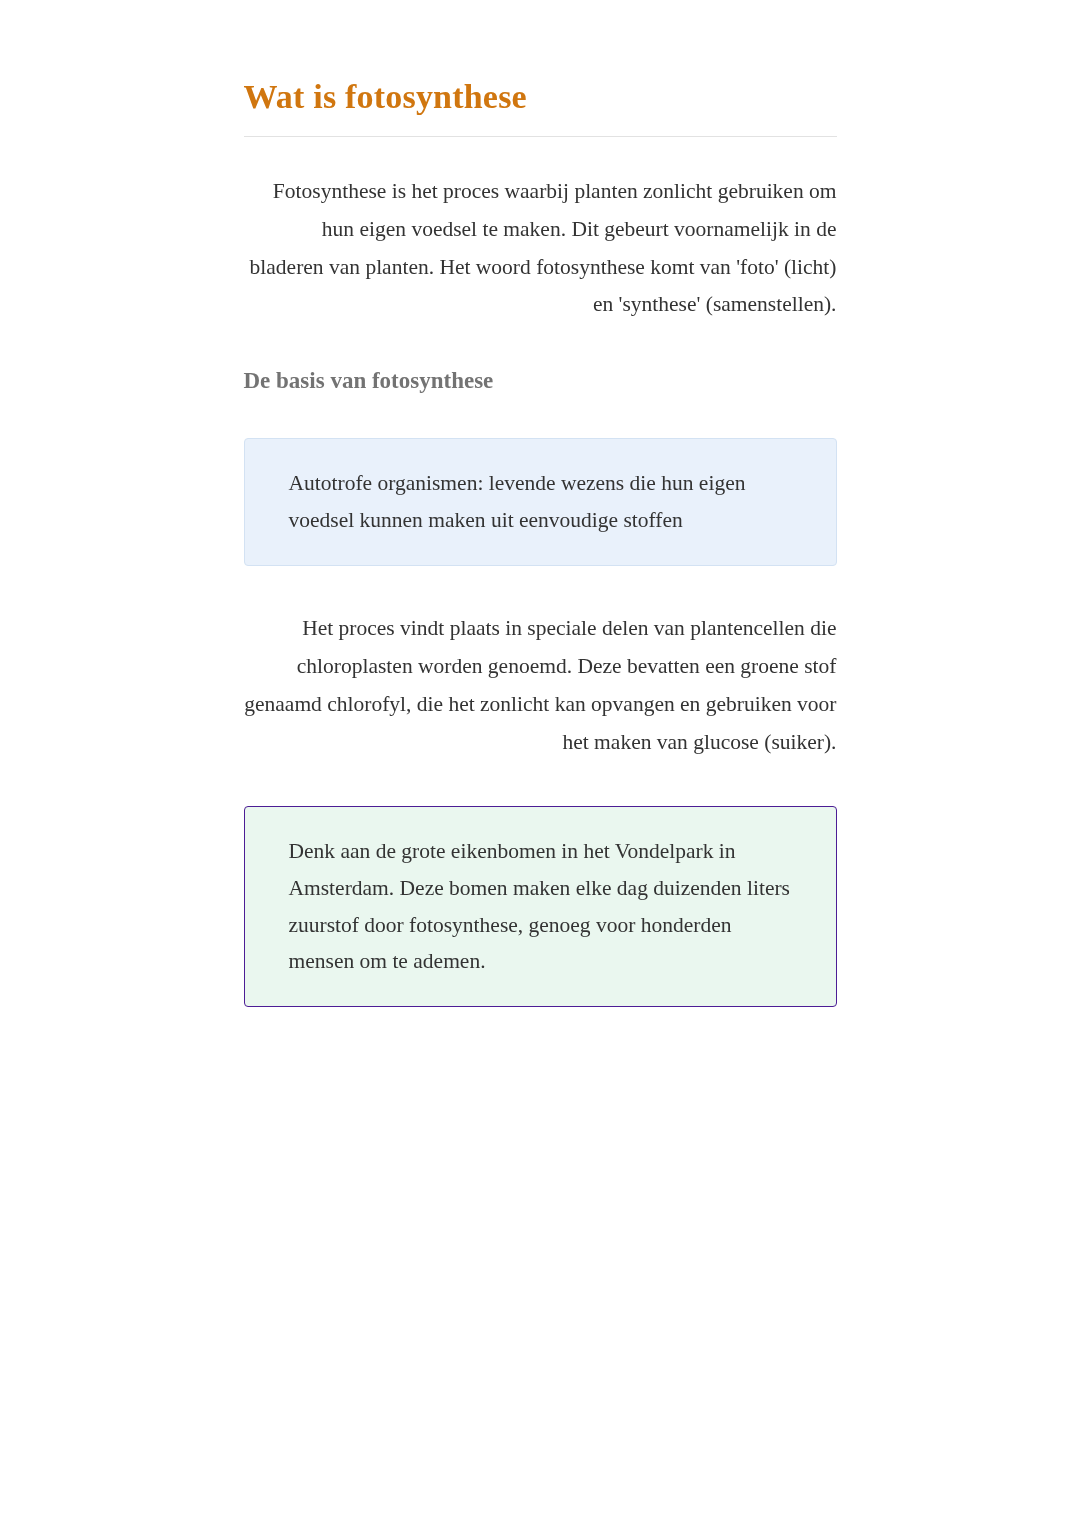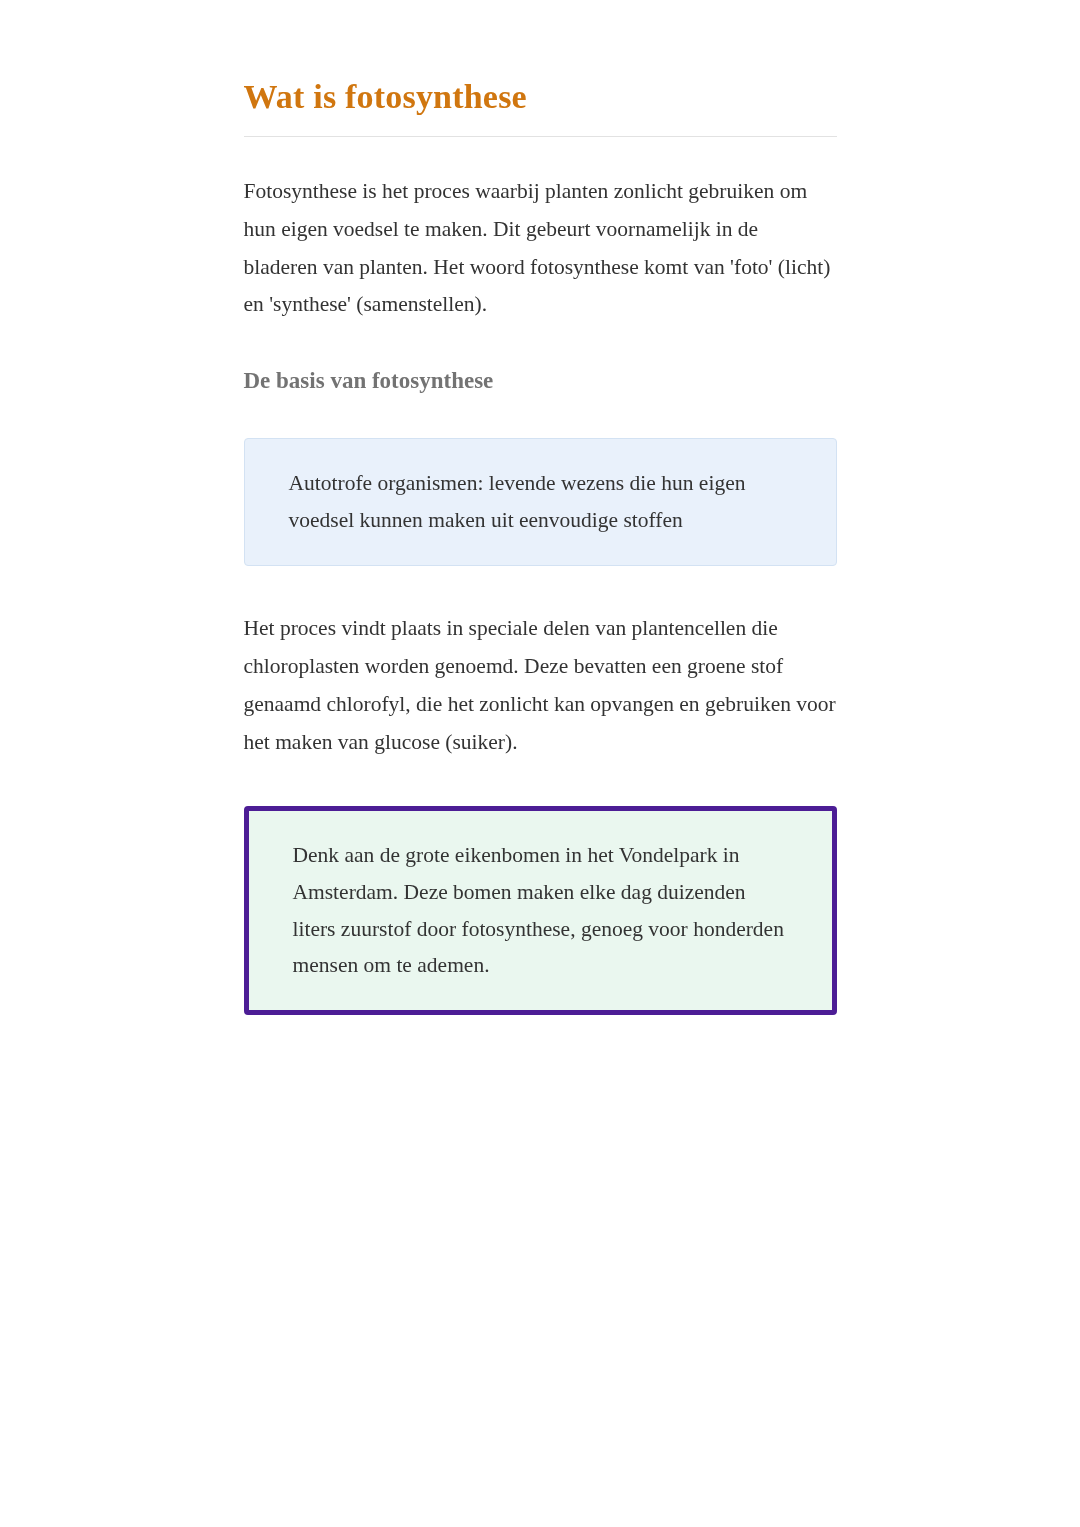"Fotosynthese is het proces waarbij" .body-paragraph { text-align: none -> right }
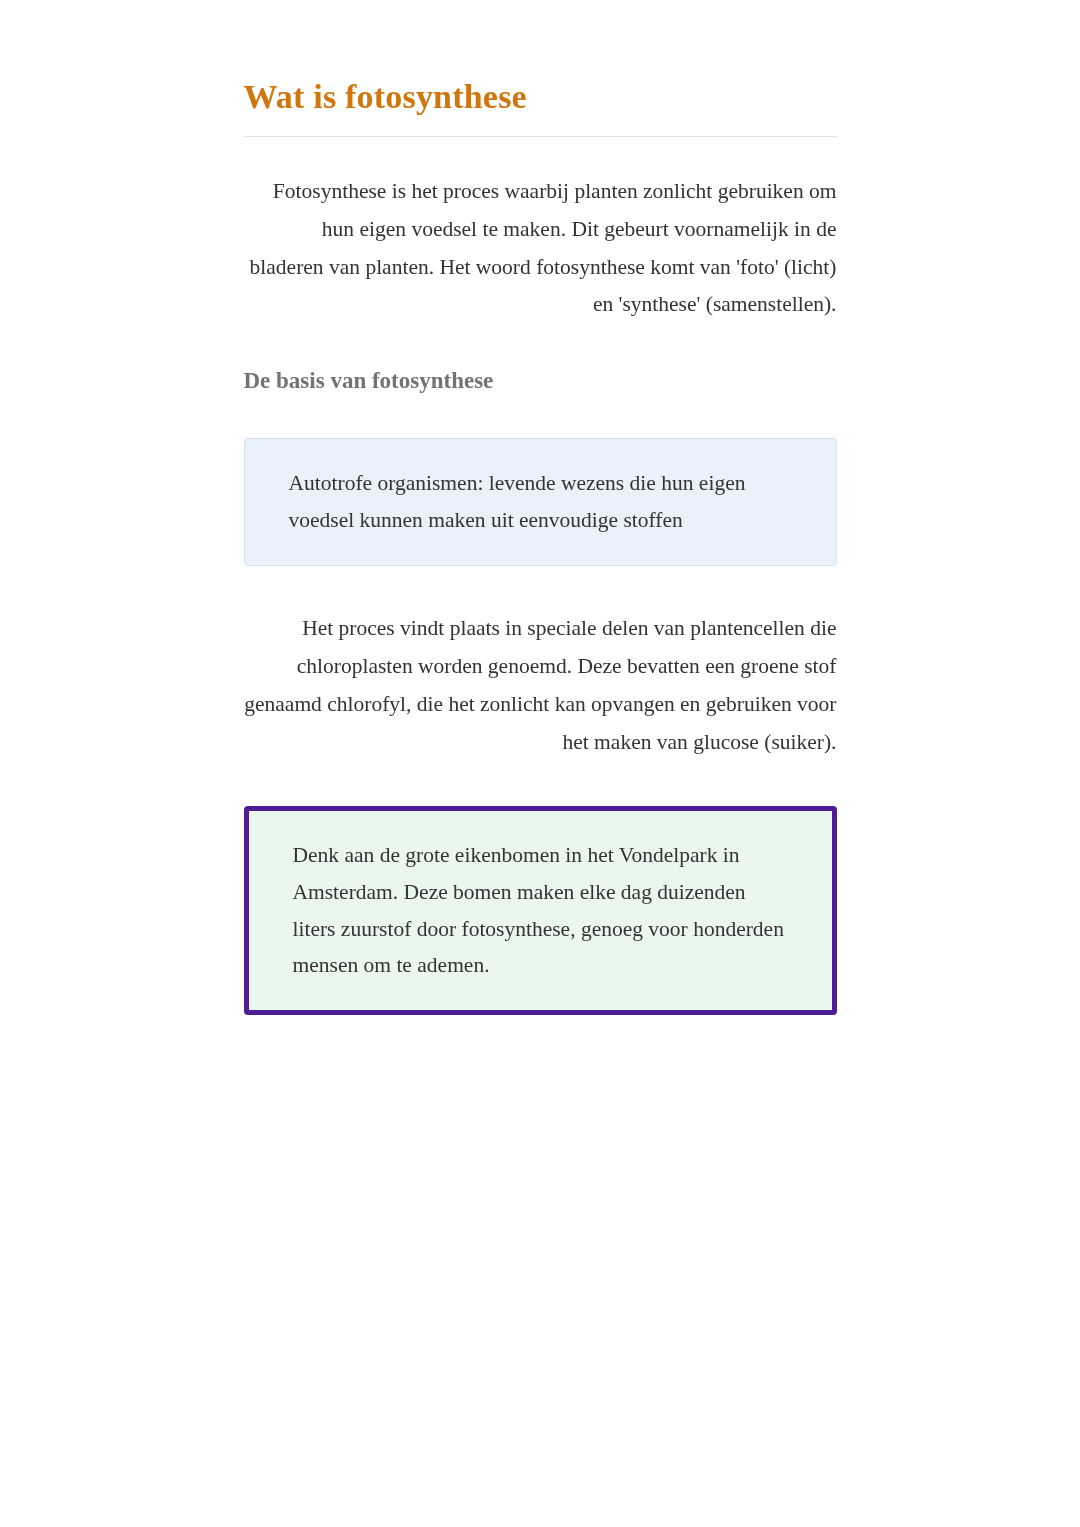"Denk aan de grote eikenbomen" .callout-example { border: 5px solid #4c1d95 -> 1px solid #4c1d95 }
